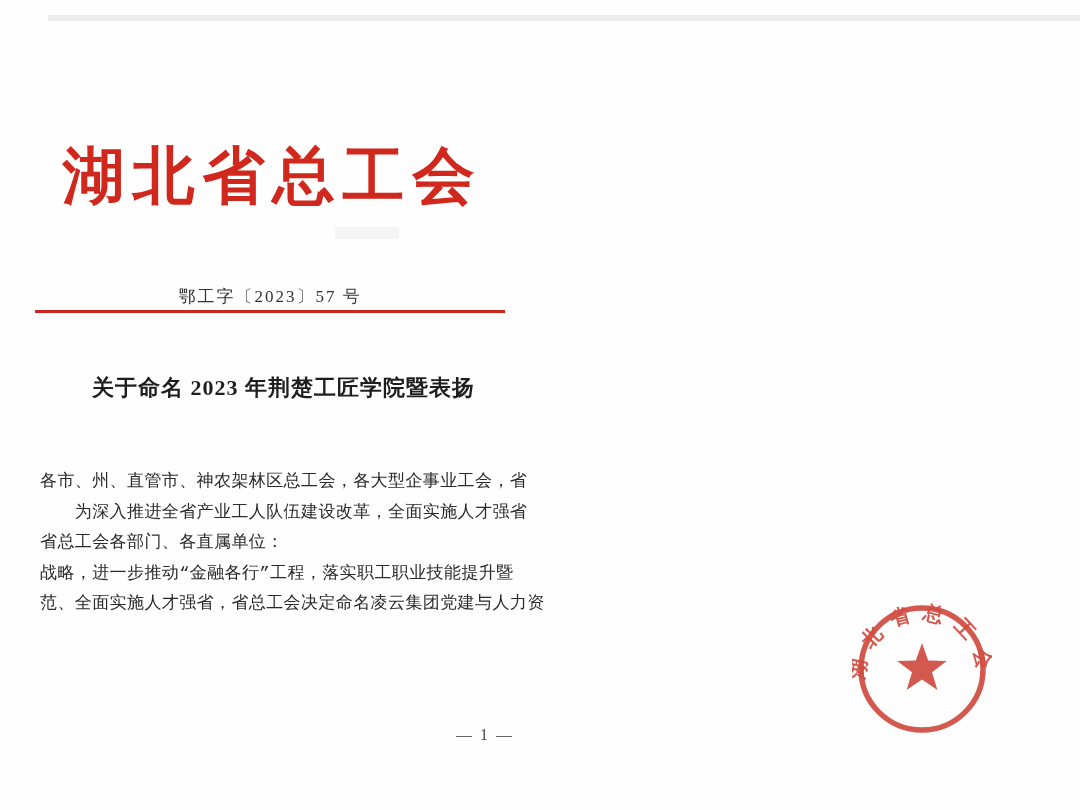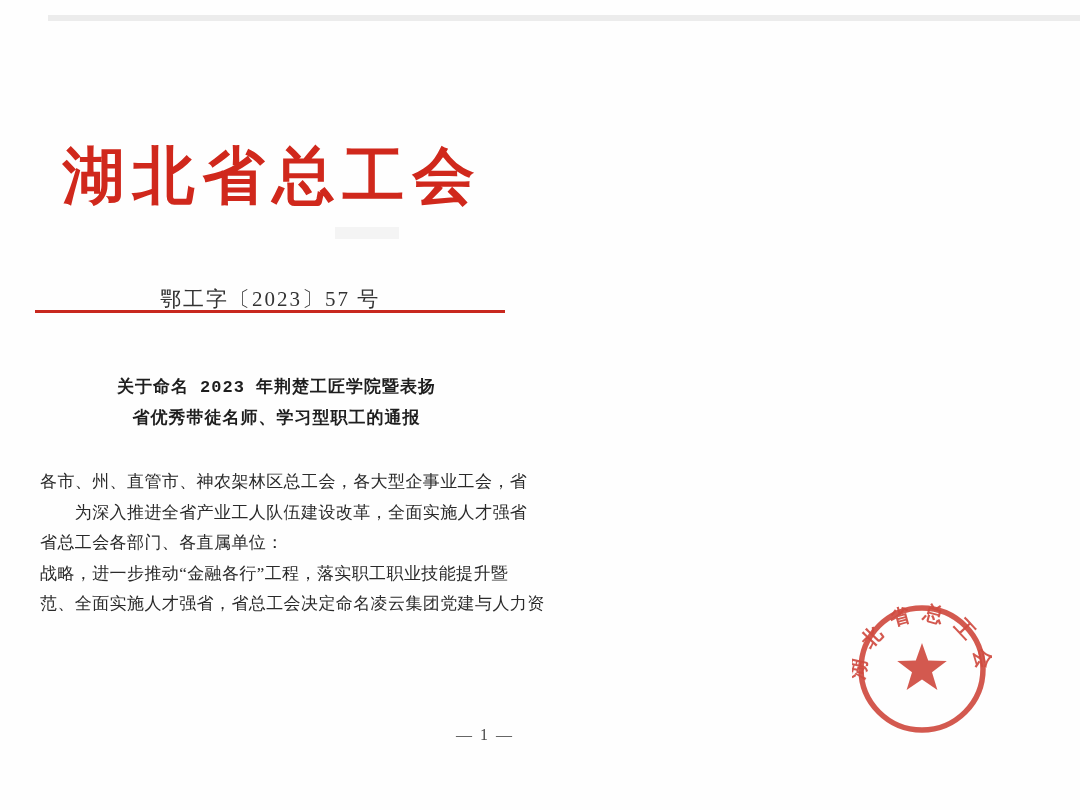"鄂工字〔2023〕57 号" .doc-number { font-size: 21px -> 17px }
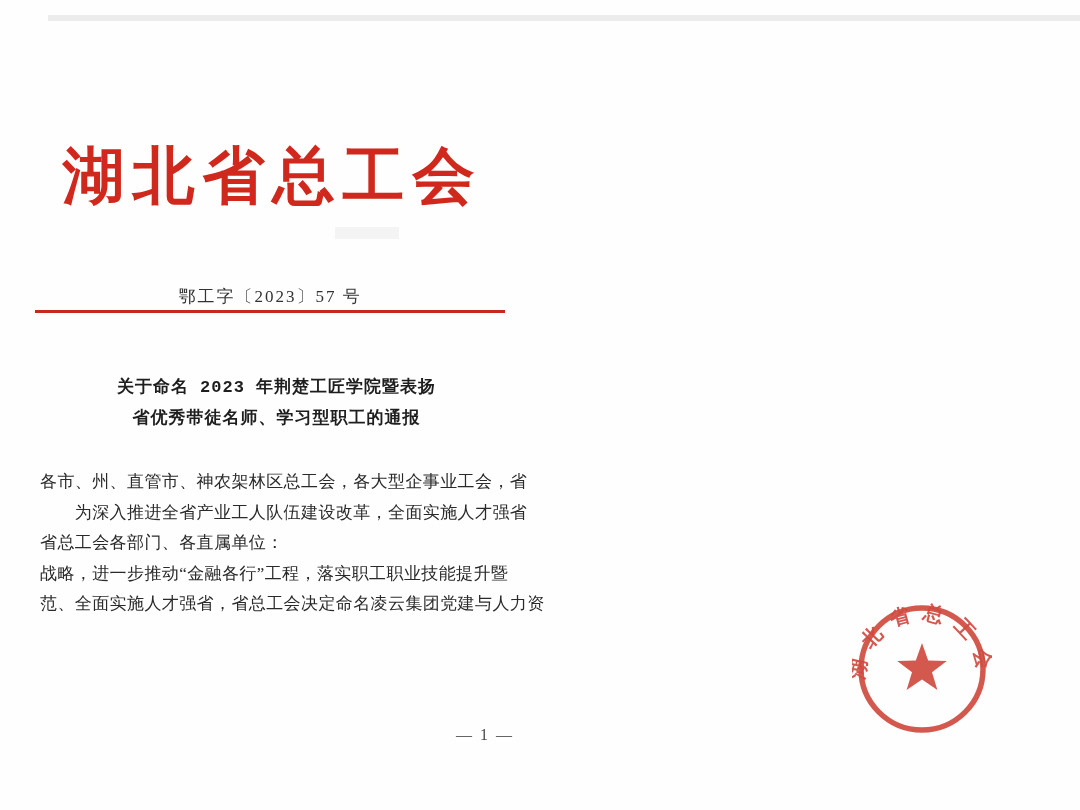"关于命名 2023 年荆楚工匠学院暨表扬" .doc-title { font-family: Liberation Mono, monospace -> none; font-size: 17px -> 22px; left: 4px -> 11px }
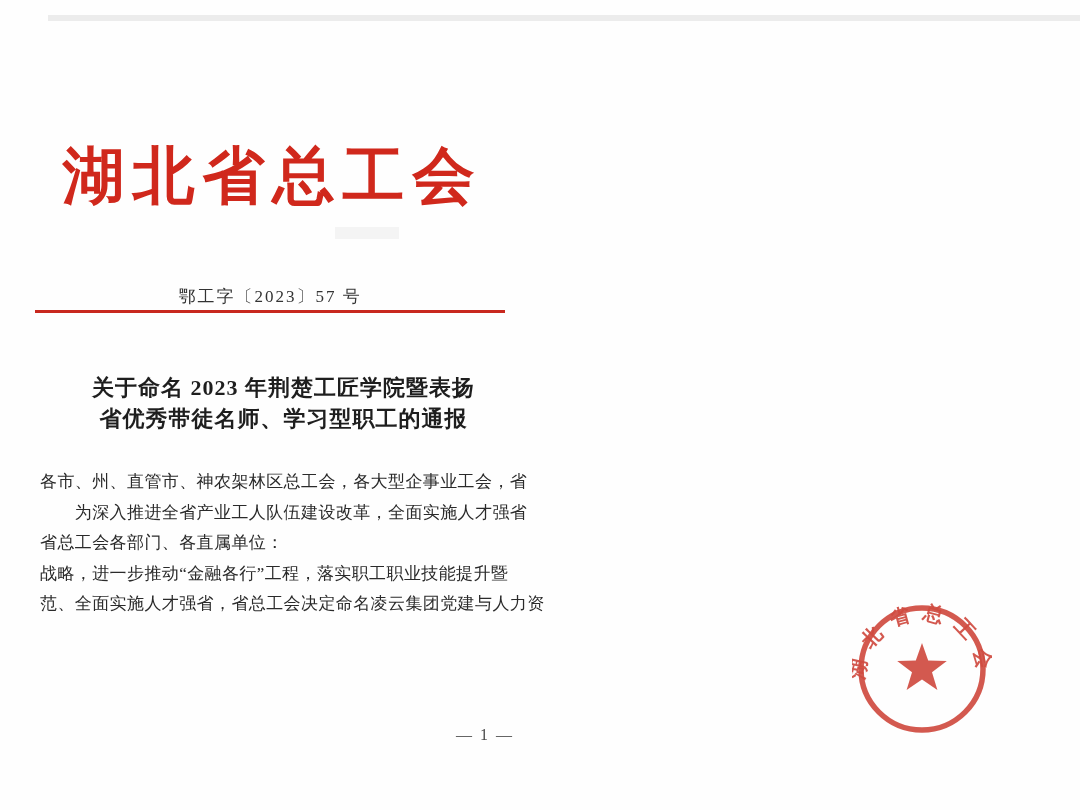"省优秀带徒名师、学习型职工的通报" div { html: <div>省优秀带徒名师、学习型职工的通报</div> -> none }
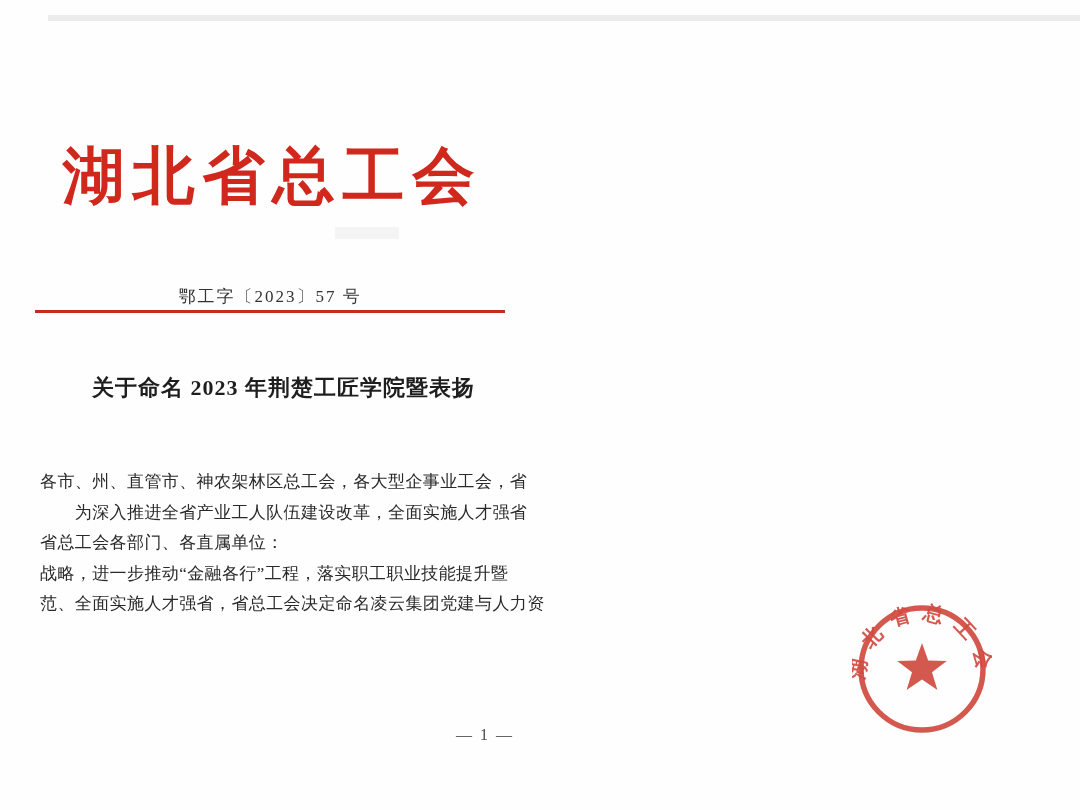"各市、州、直管市、神农架林区总工会，各大型企事业工会，省" .body-left { font-family: none -> Liberation Mono, monospace }
